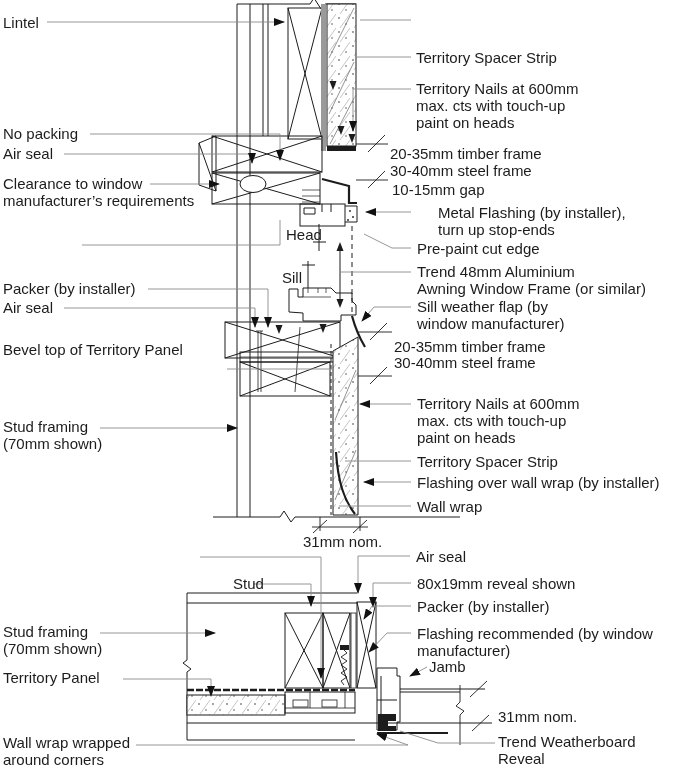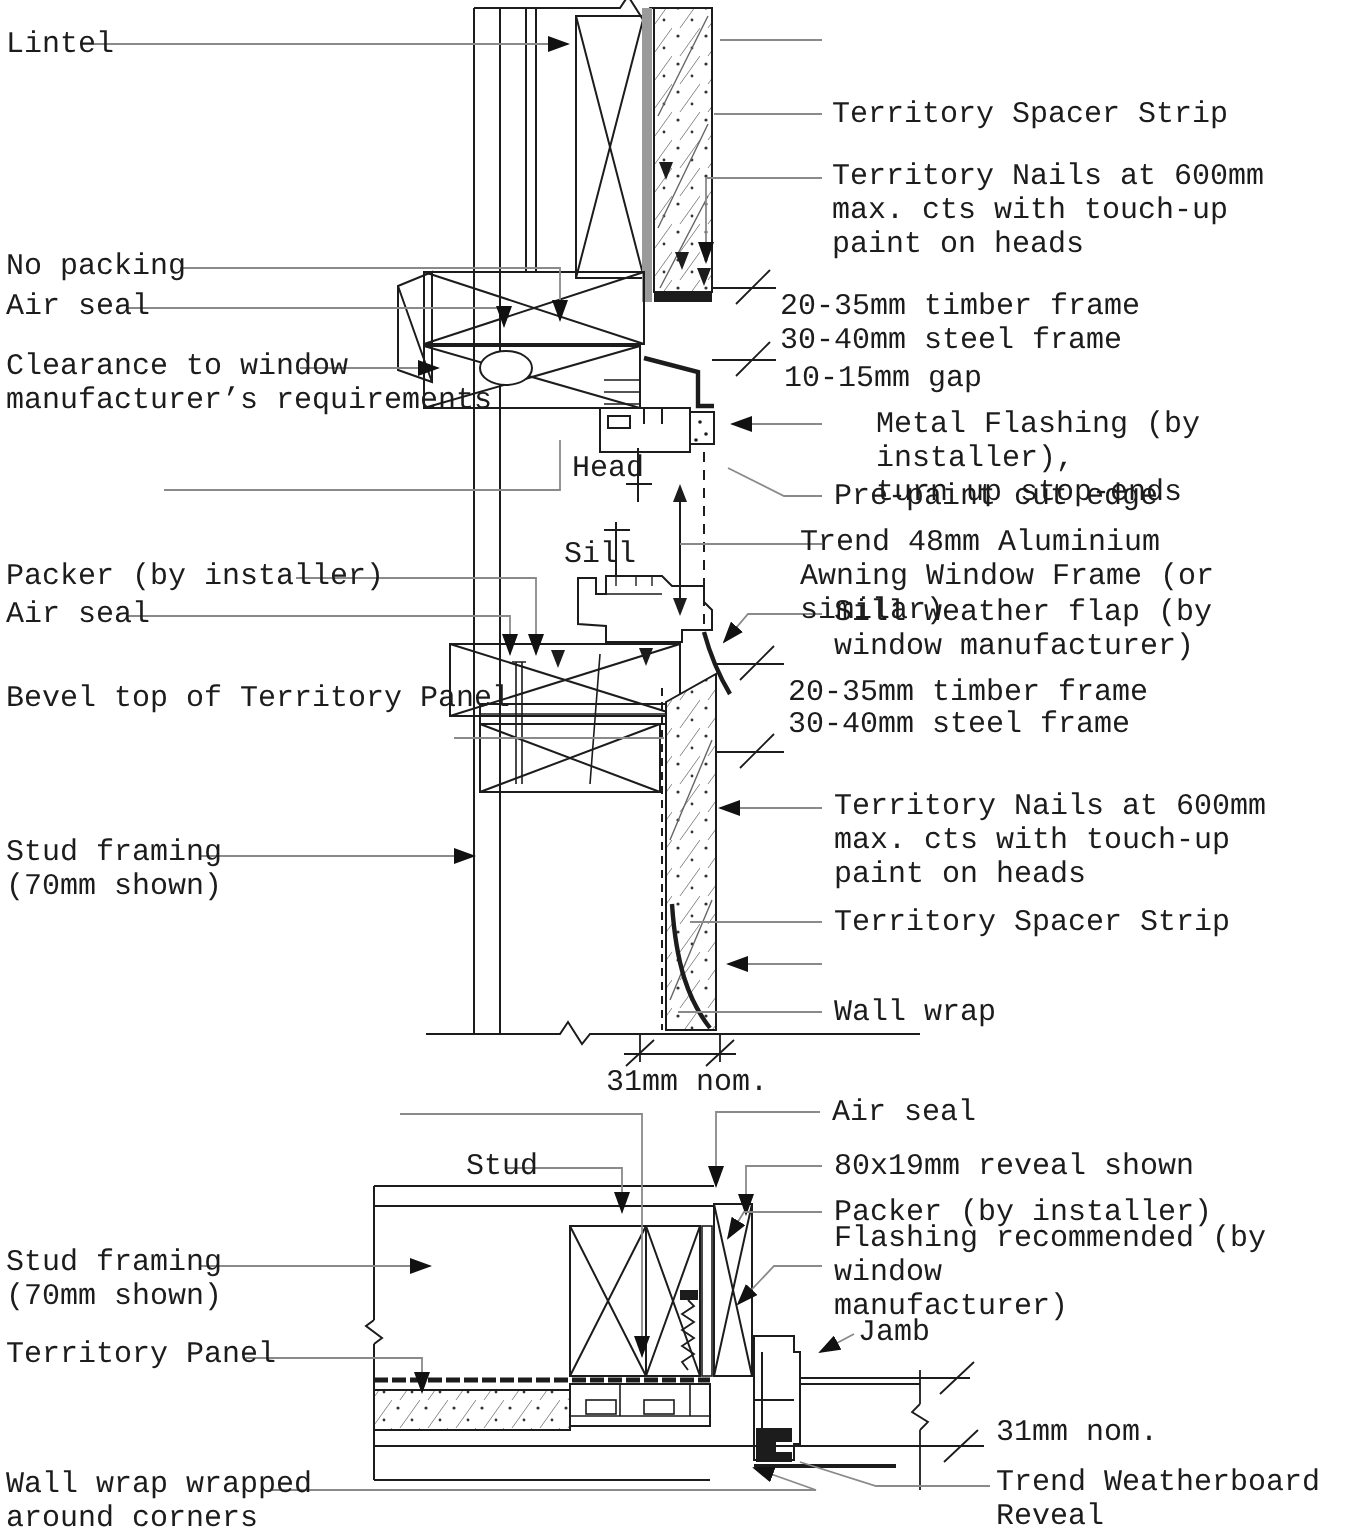"Lintel" .lbl { font-family: Liberation Mono, monospace -> Liberation Sans, sans-serif }
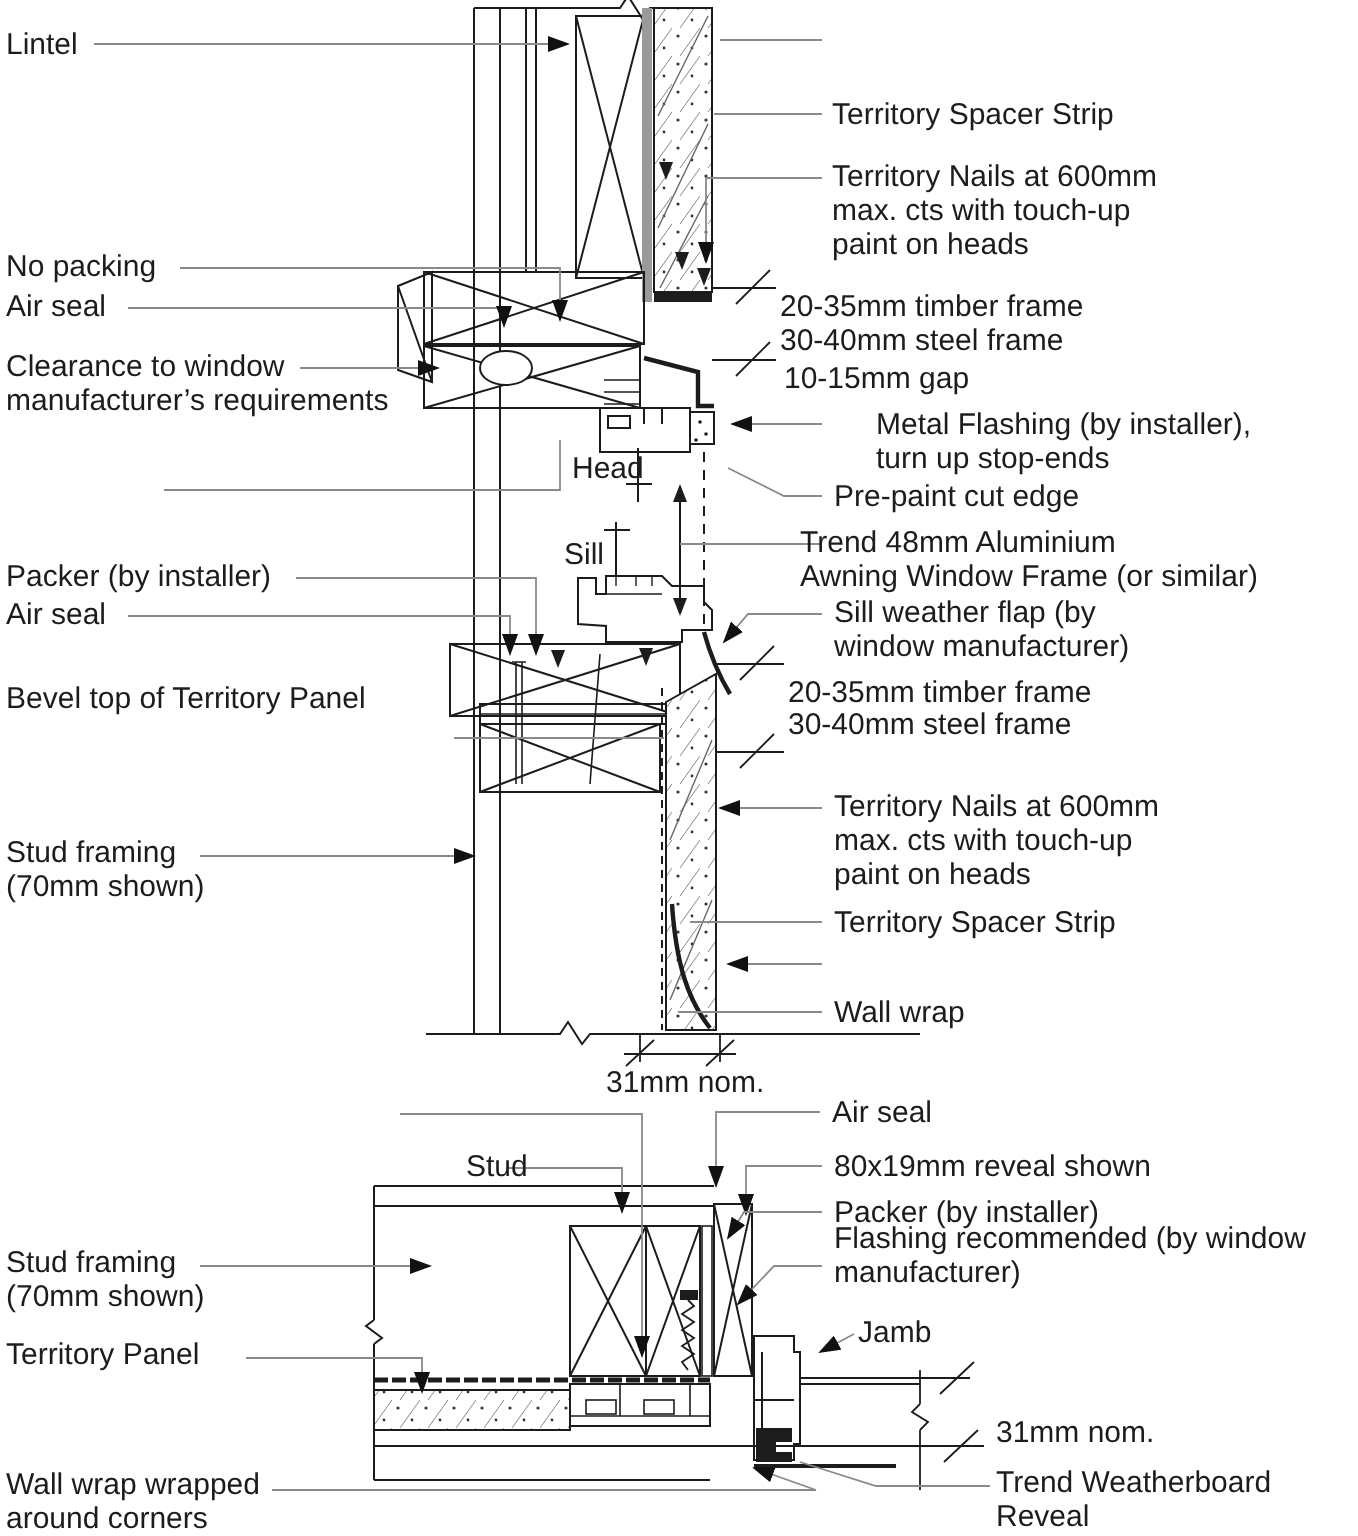"Trend 48mm Aluminium" div.lbl { left: 400px -> 417px }
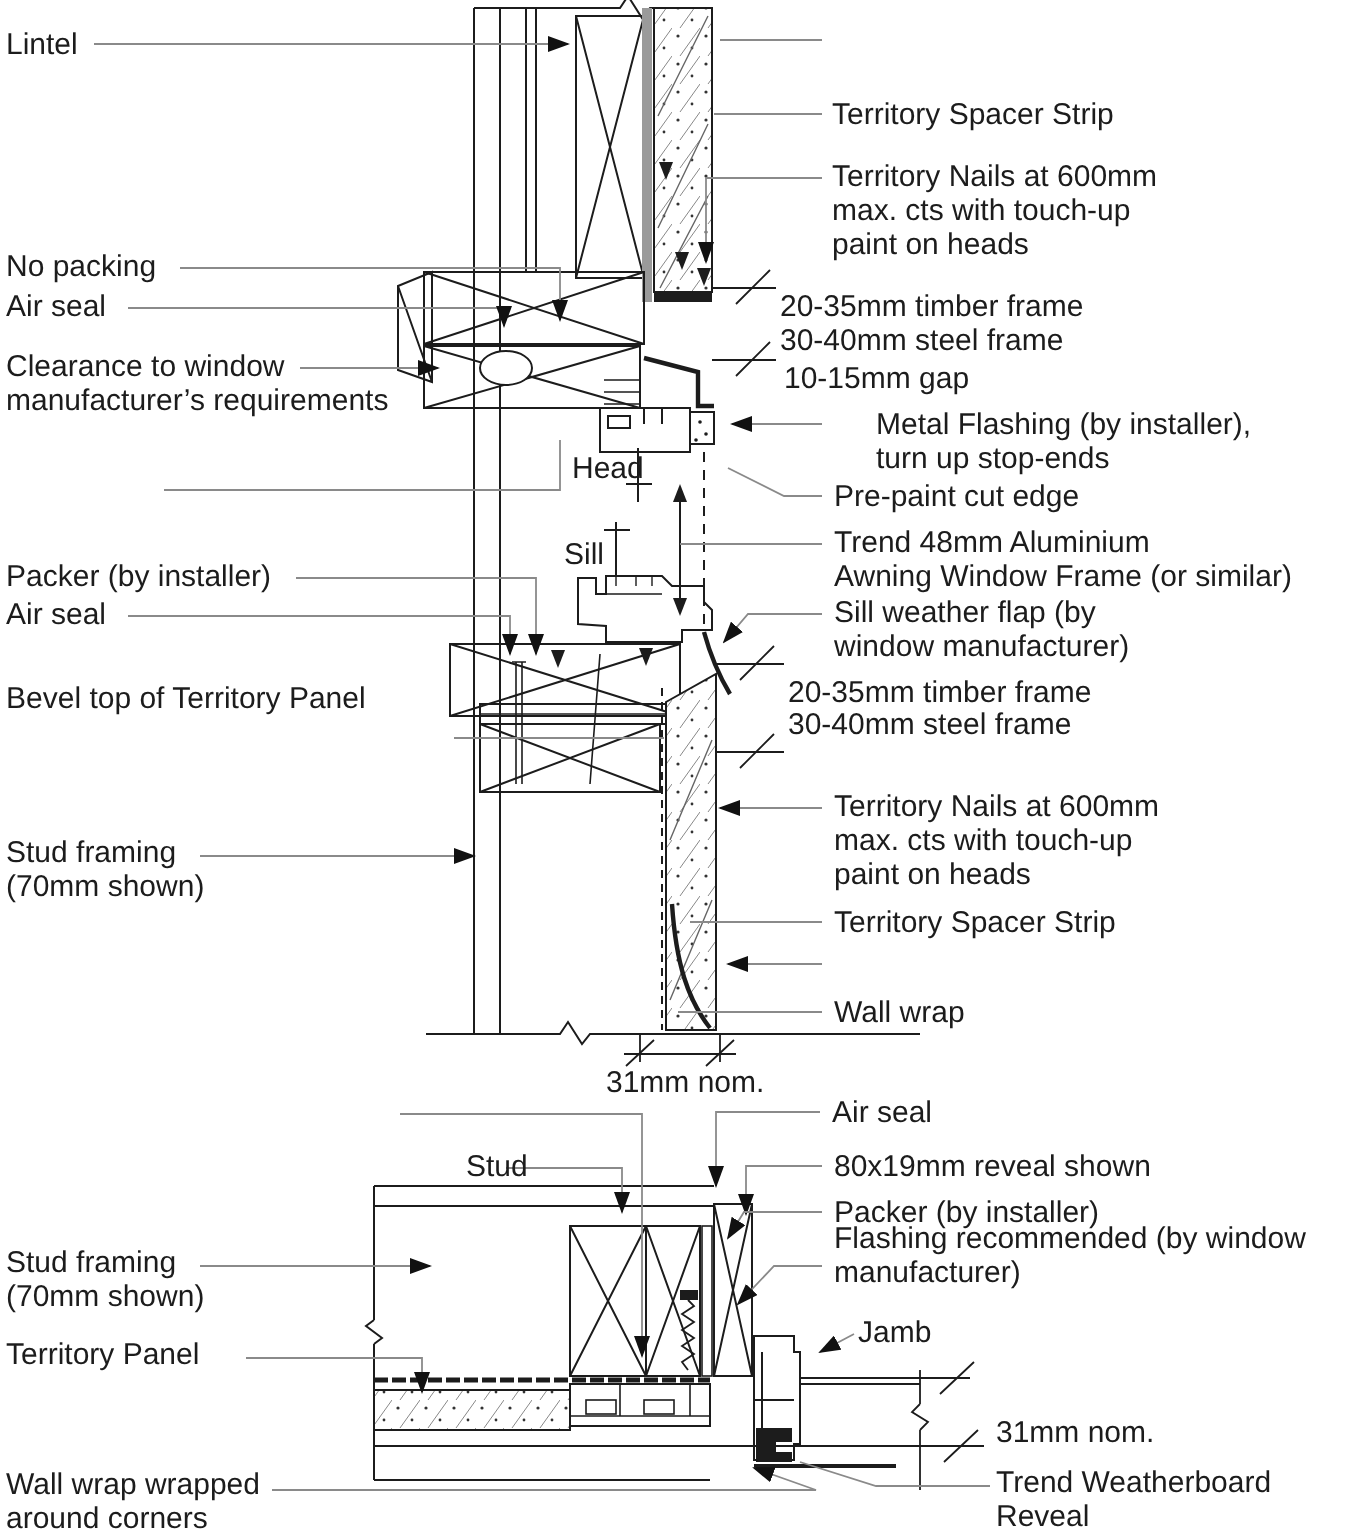"Flashing over wall wrap (by" div.lbl { html: none -> <div>Flashing over wall wrap (by installer)</div> }
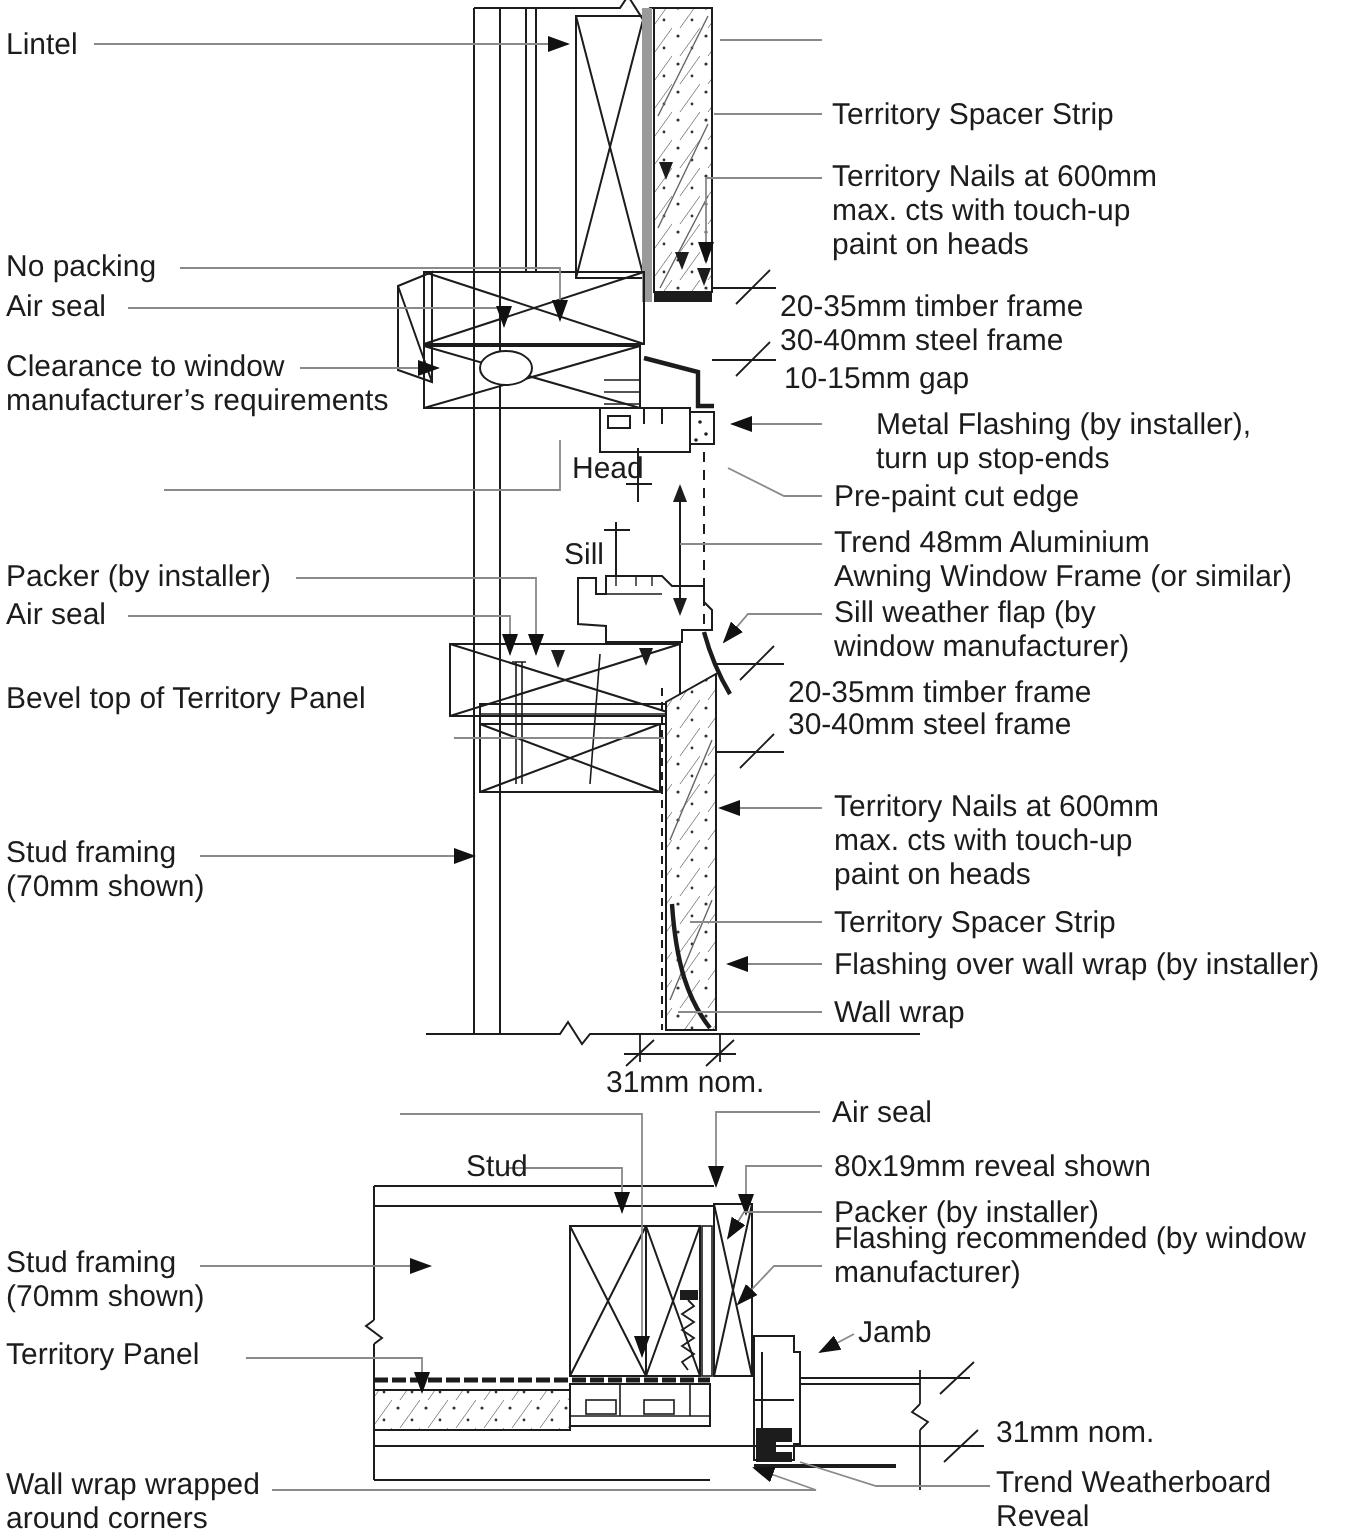"Flashing recommended (by window" div.lbl { top: 612px -> 626px }
